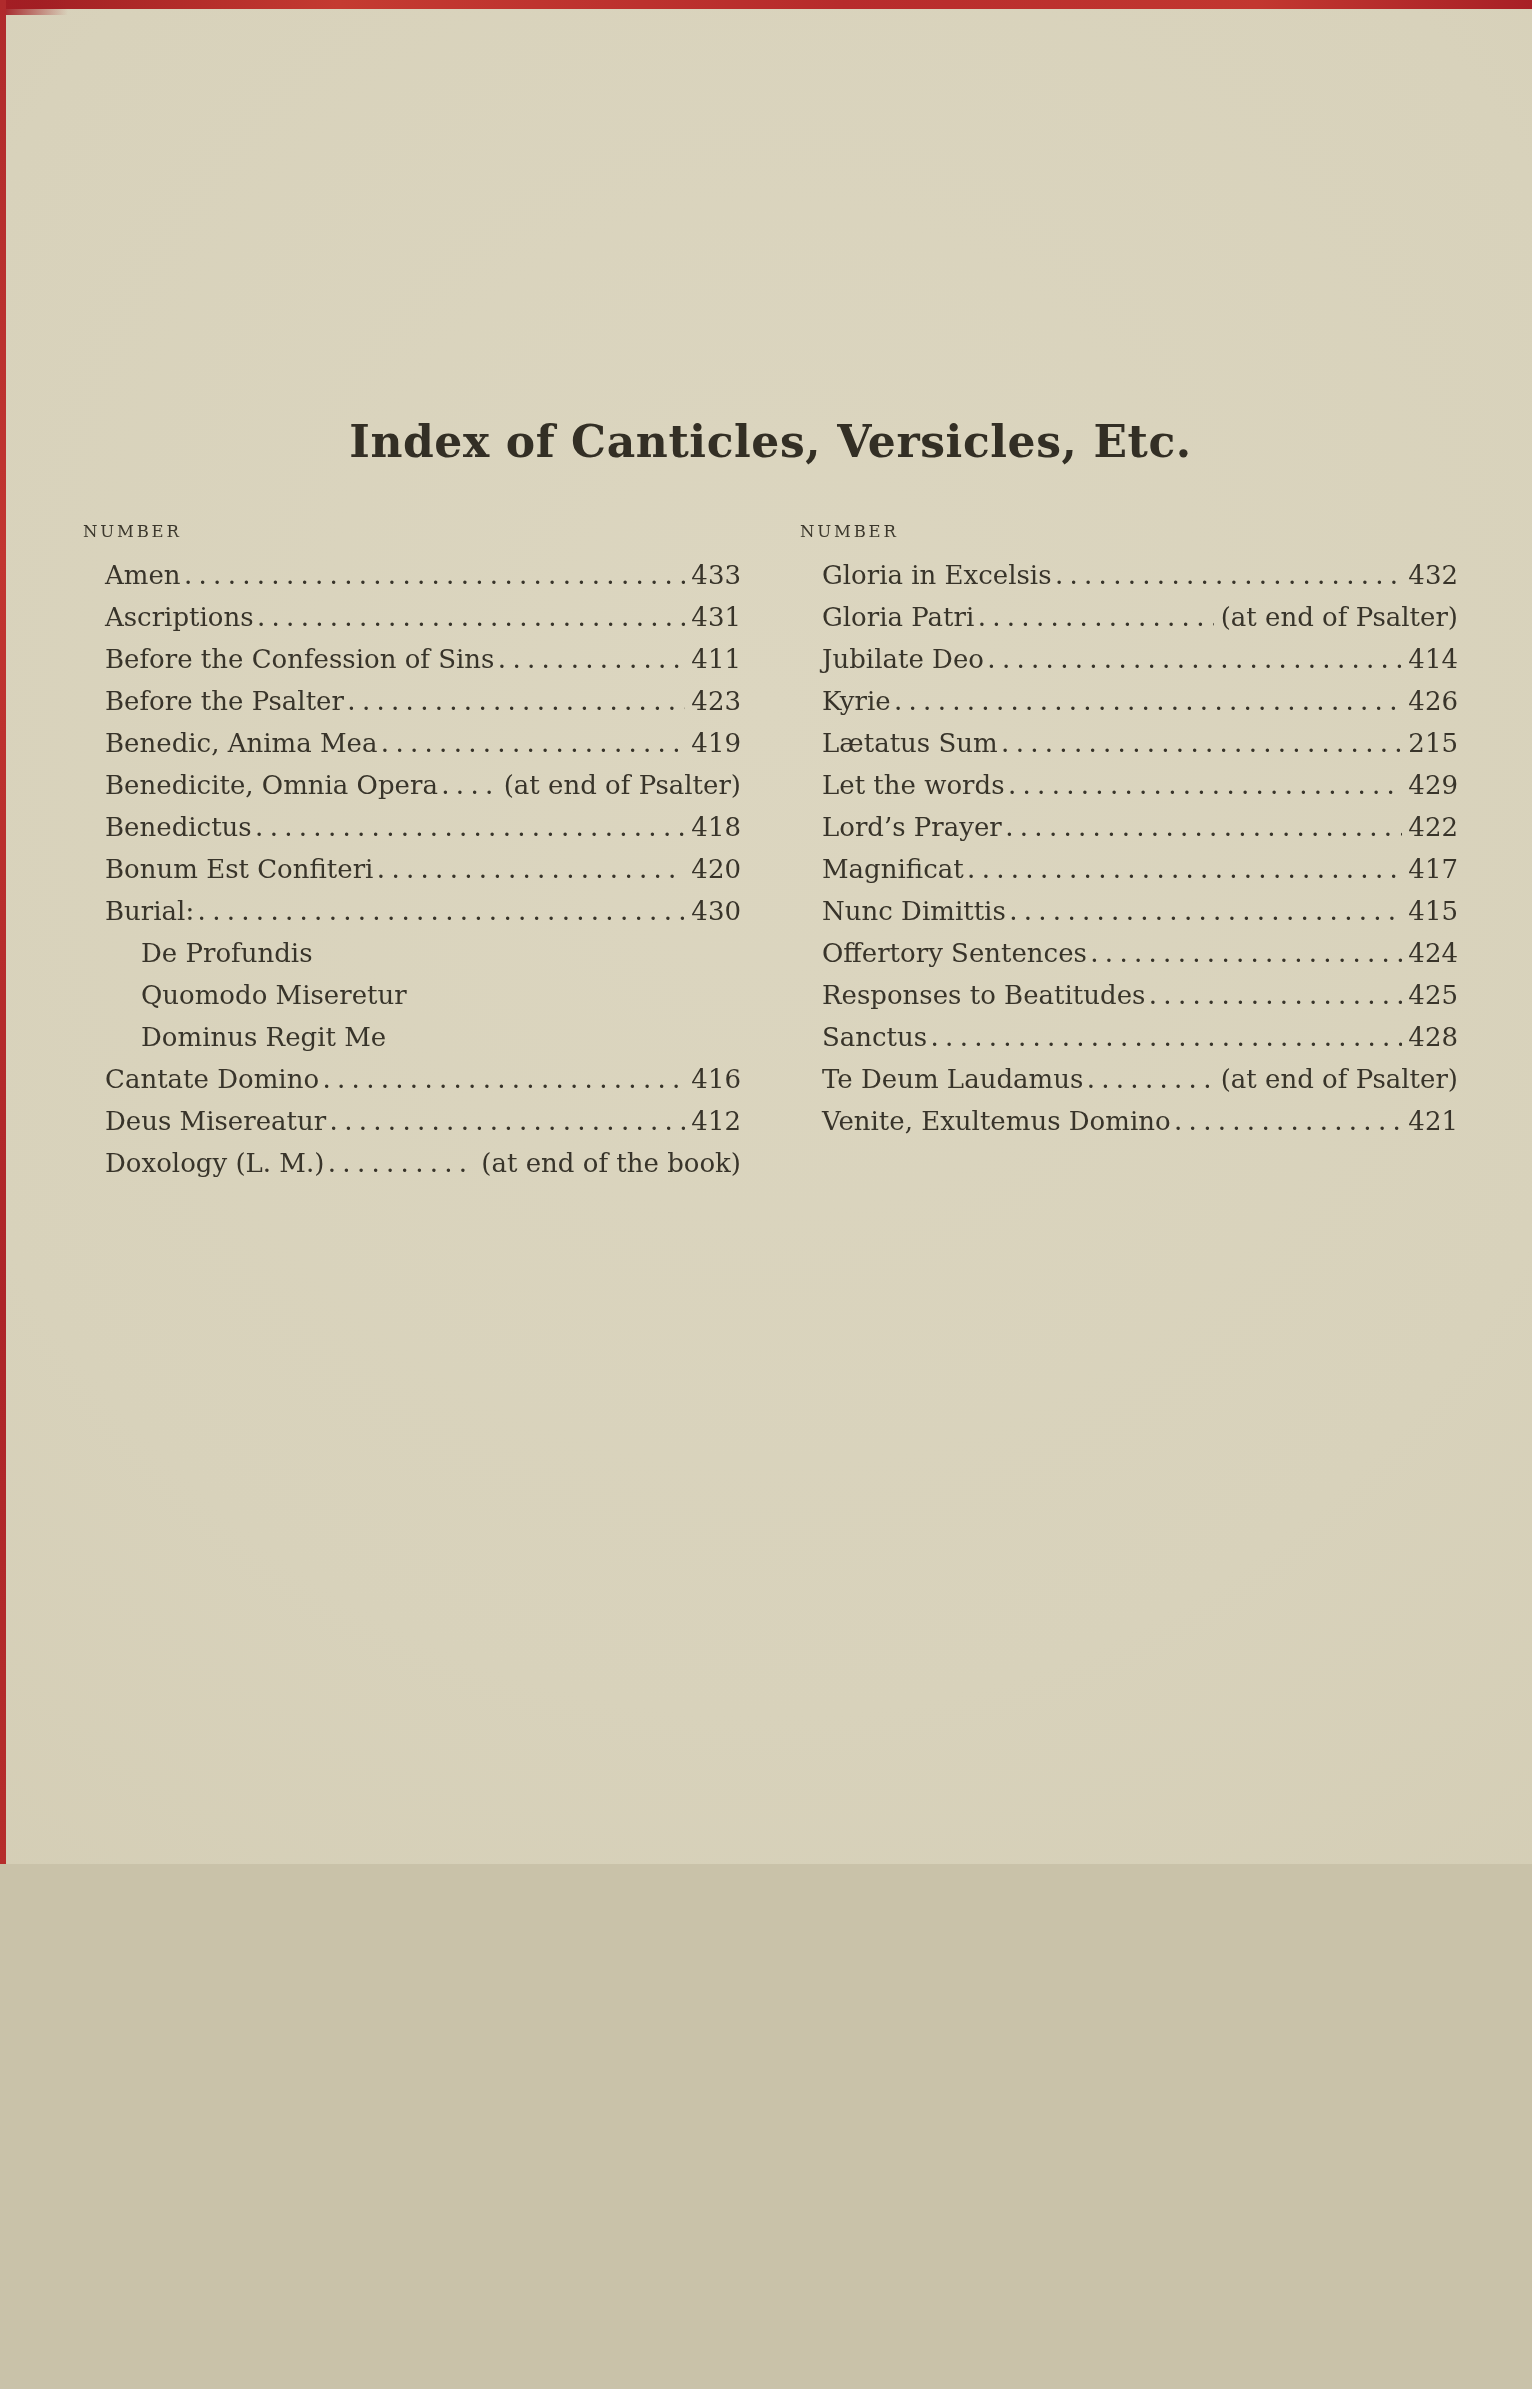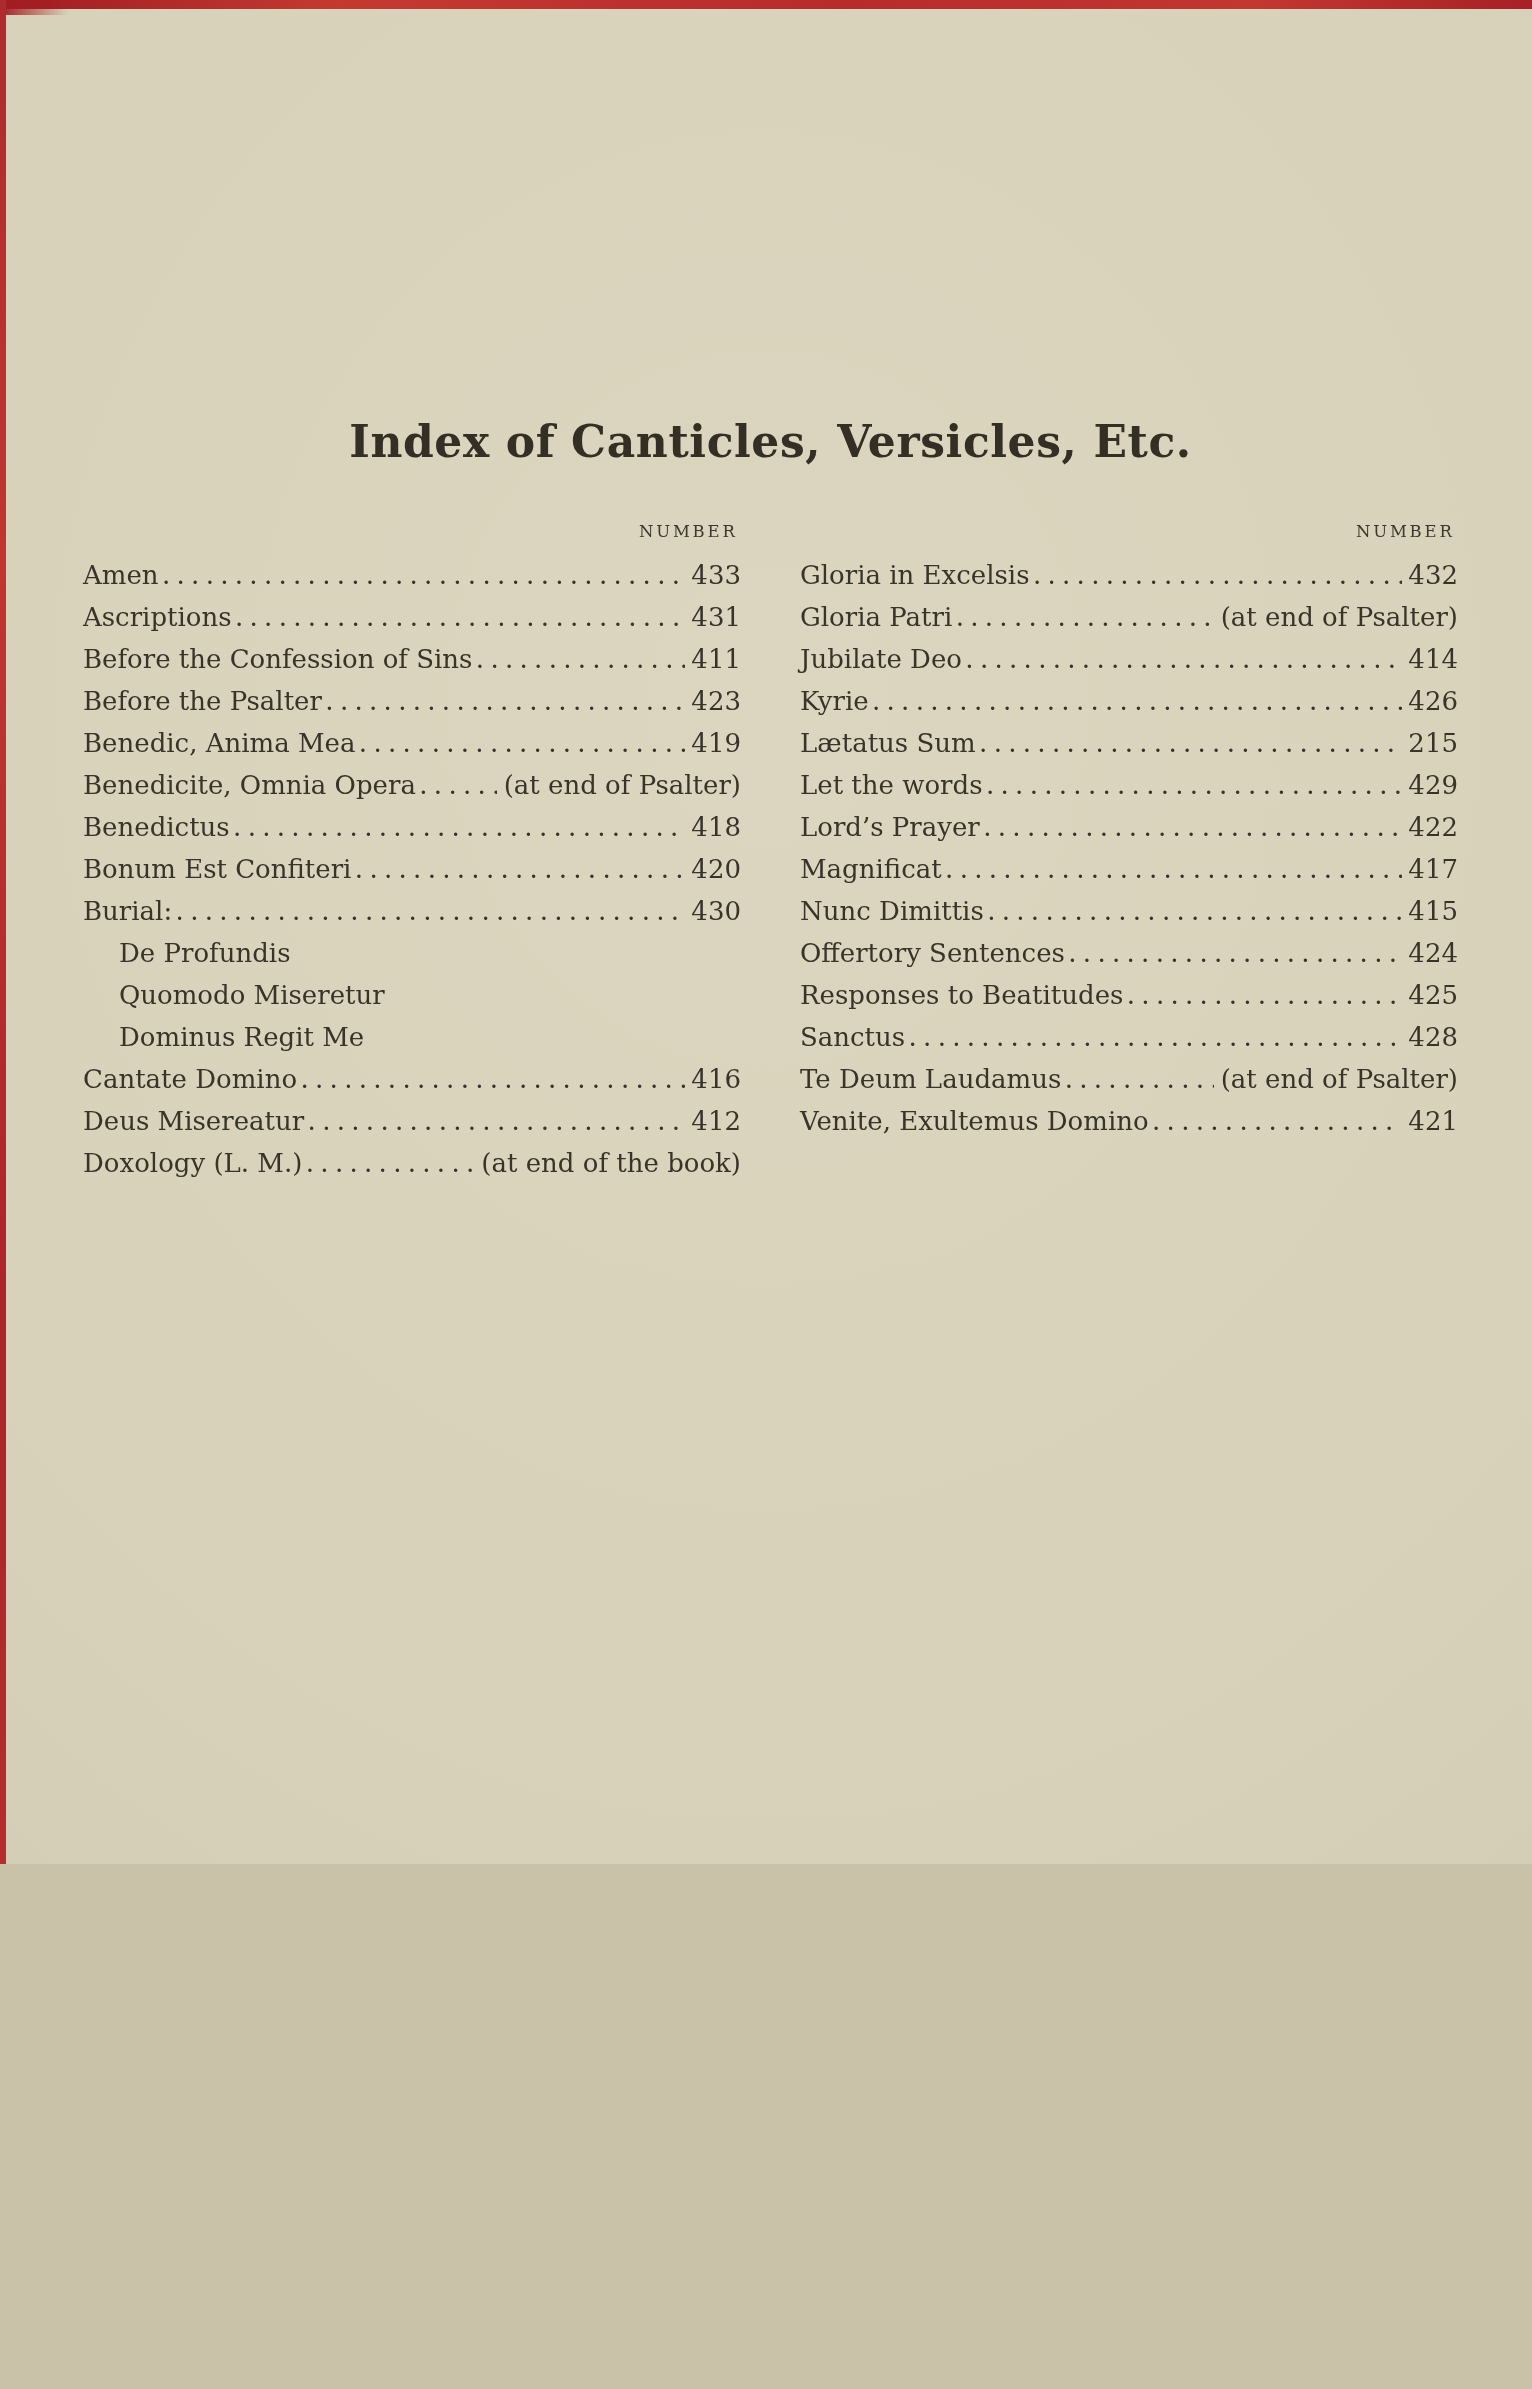"NUMBER" .col-header { text-align: right -> none }
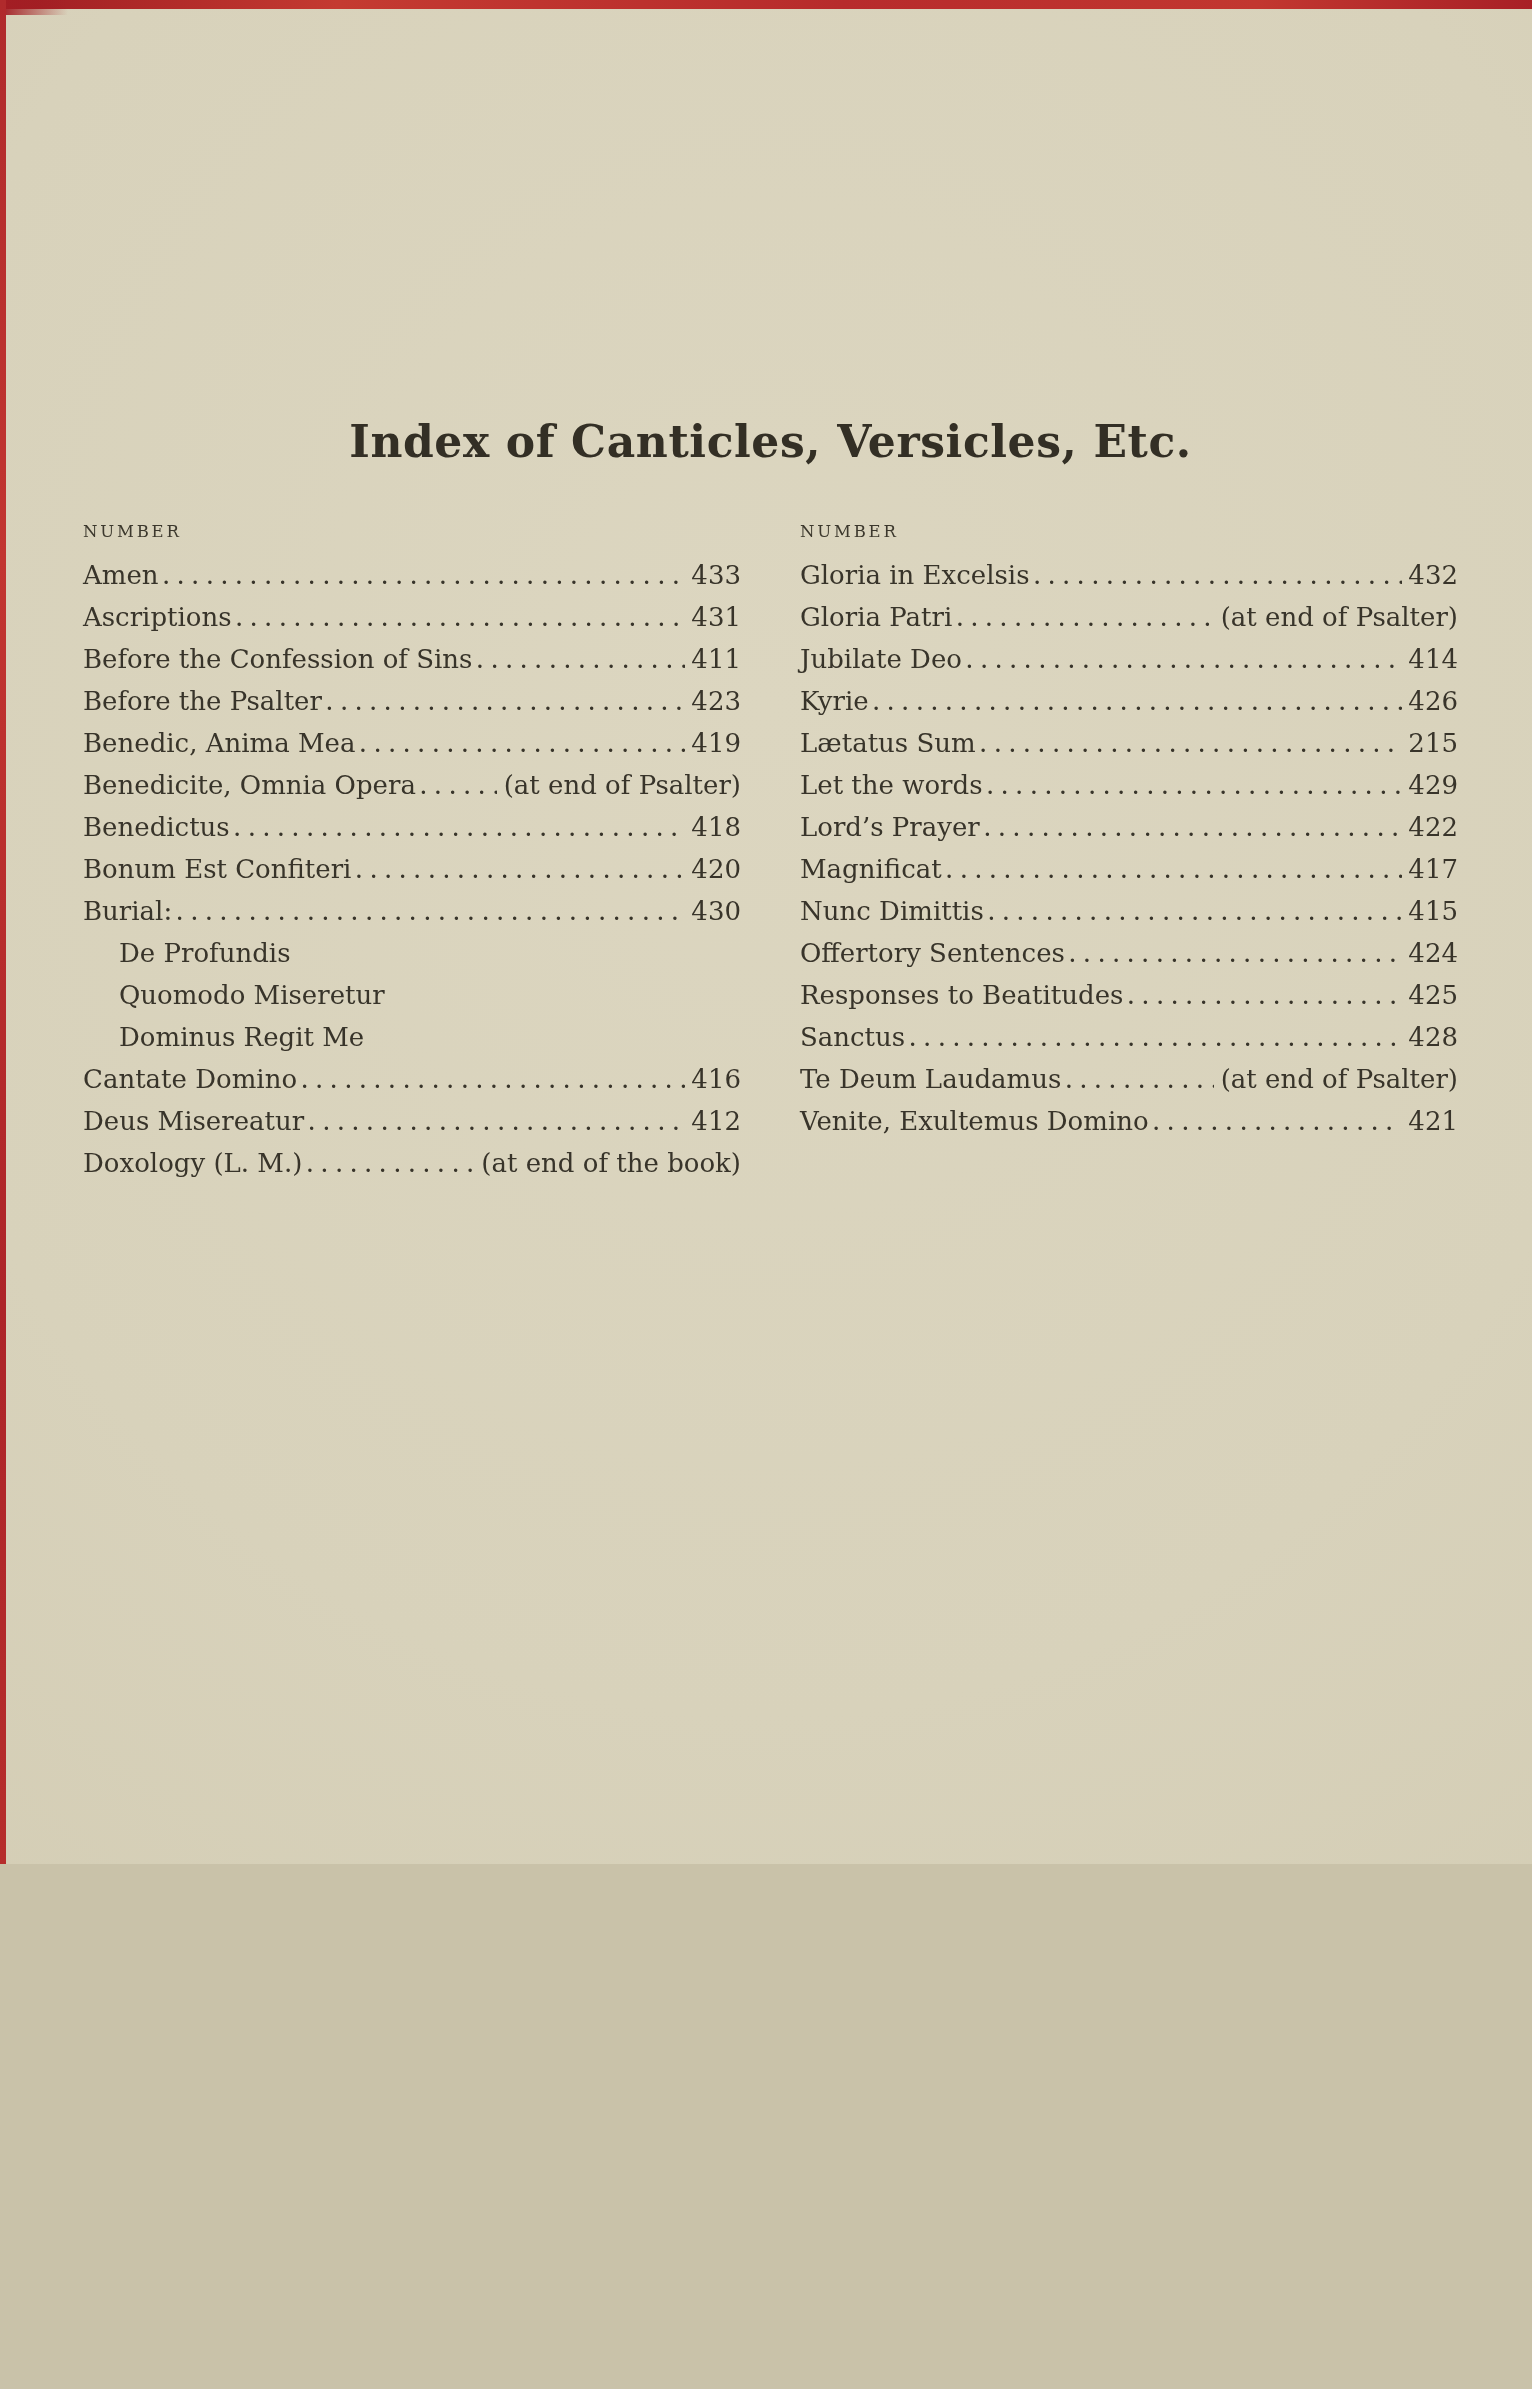"Amen" .row .label { margin-left: none -> 22px }
